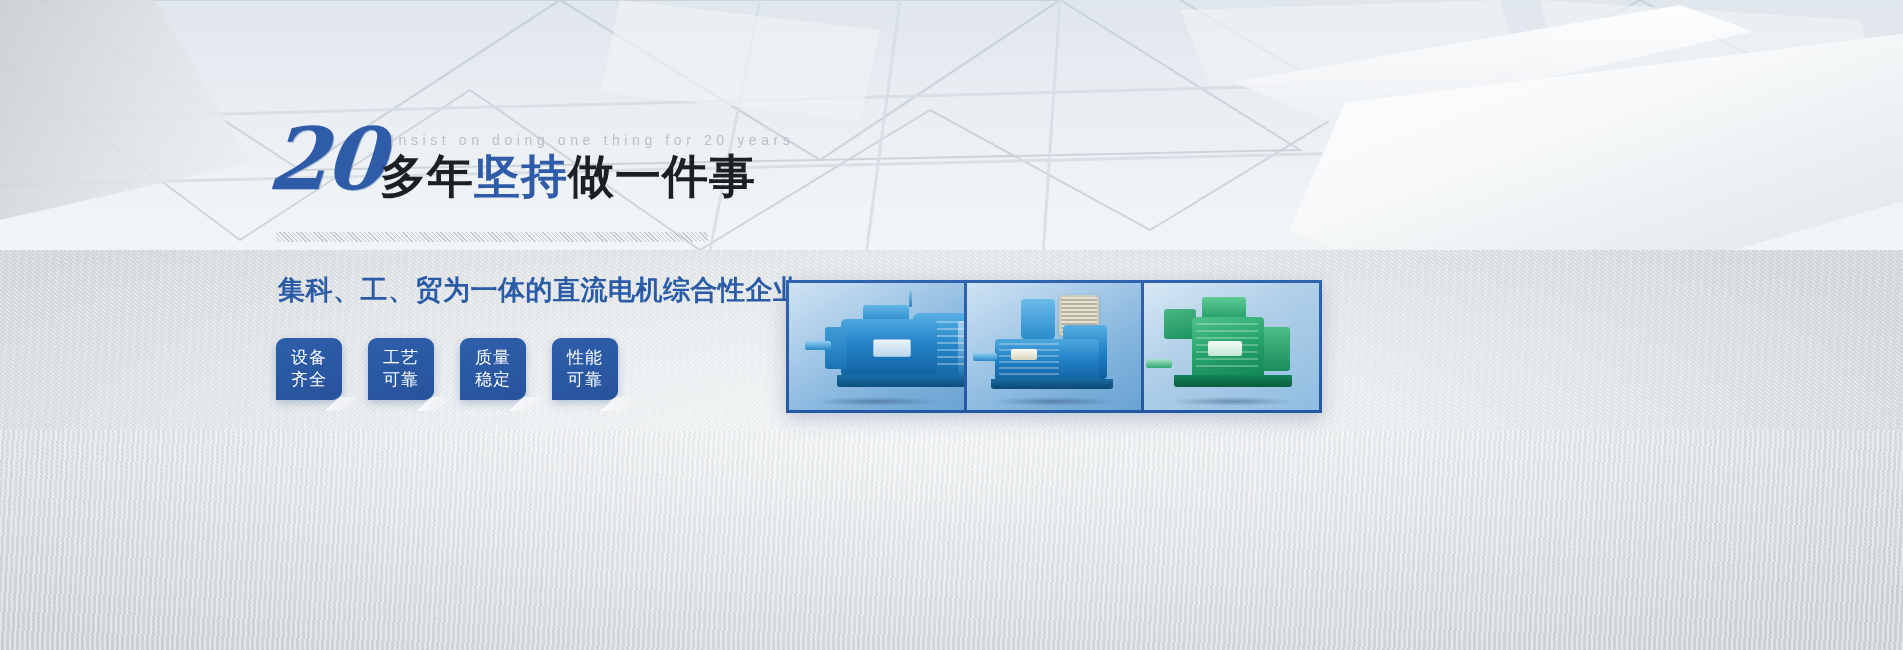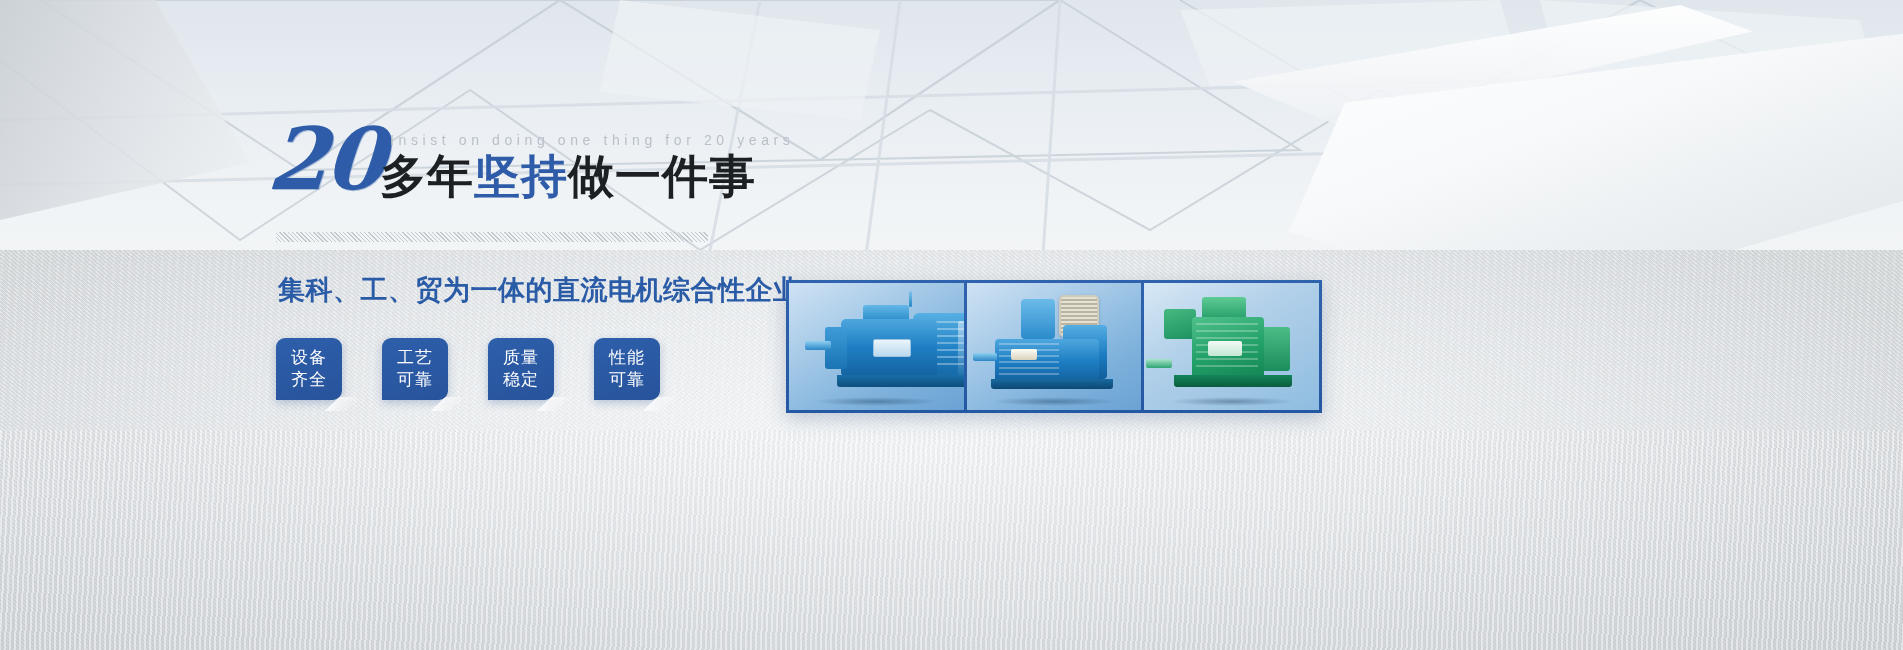"设备" .badges { gap: 40px -> 26px }
